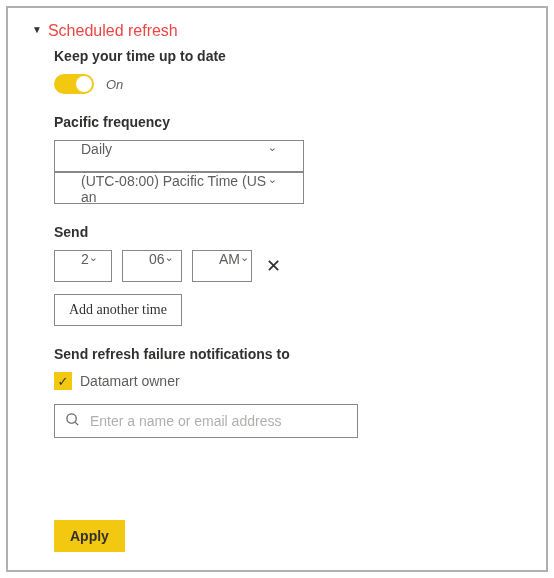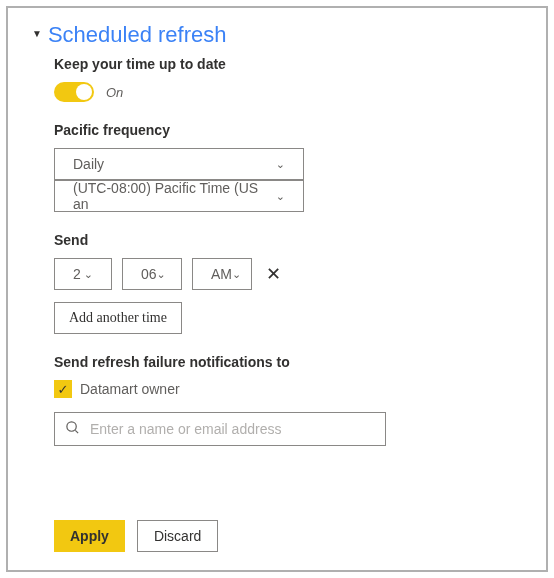"Scheduled refresh" .section-title { color: #3b82f6 -> #ef4444; font-size: 22px -> 16px }
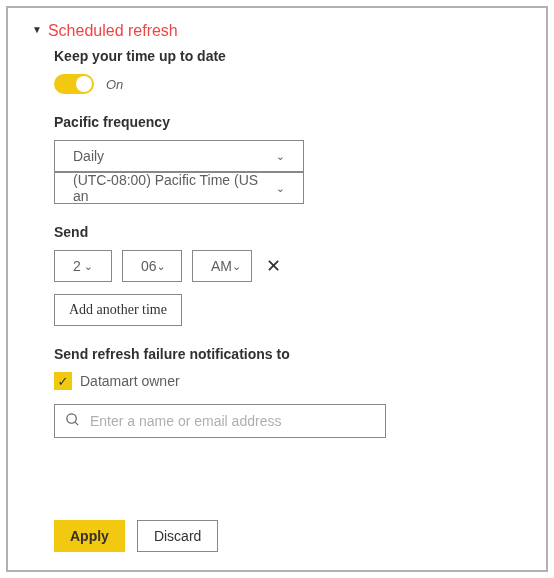"Daily" .select { align-items: center -> flex-start; padding: 0 18px -> 0 26px }
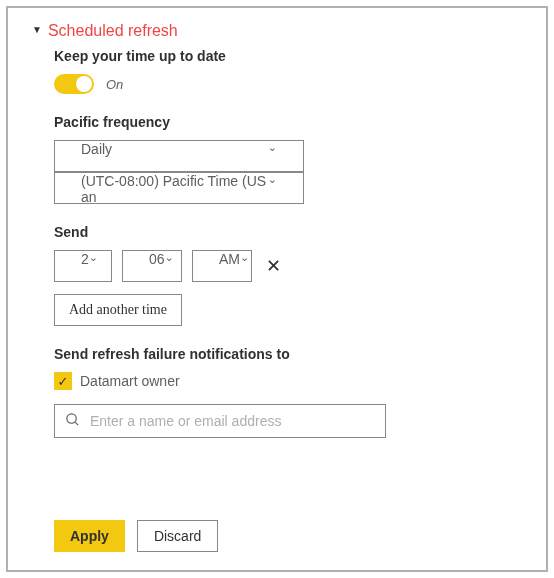"Enter a name or email" .search-input { width: 332px -> 304px }
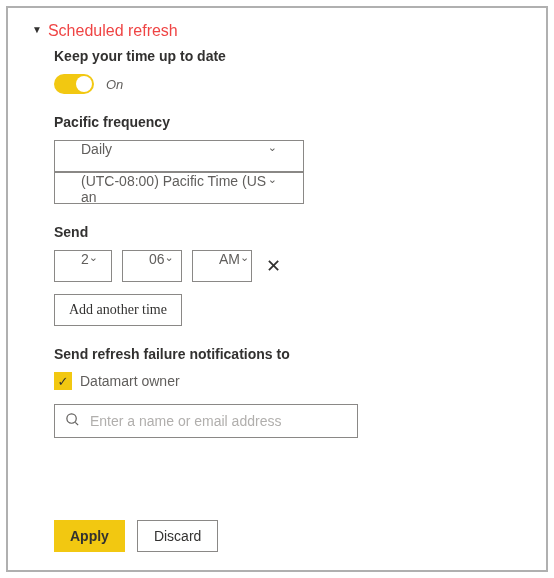"Discard" button.btn-secondary { html: <button>Discard</button> -> none }
